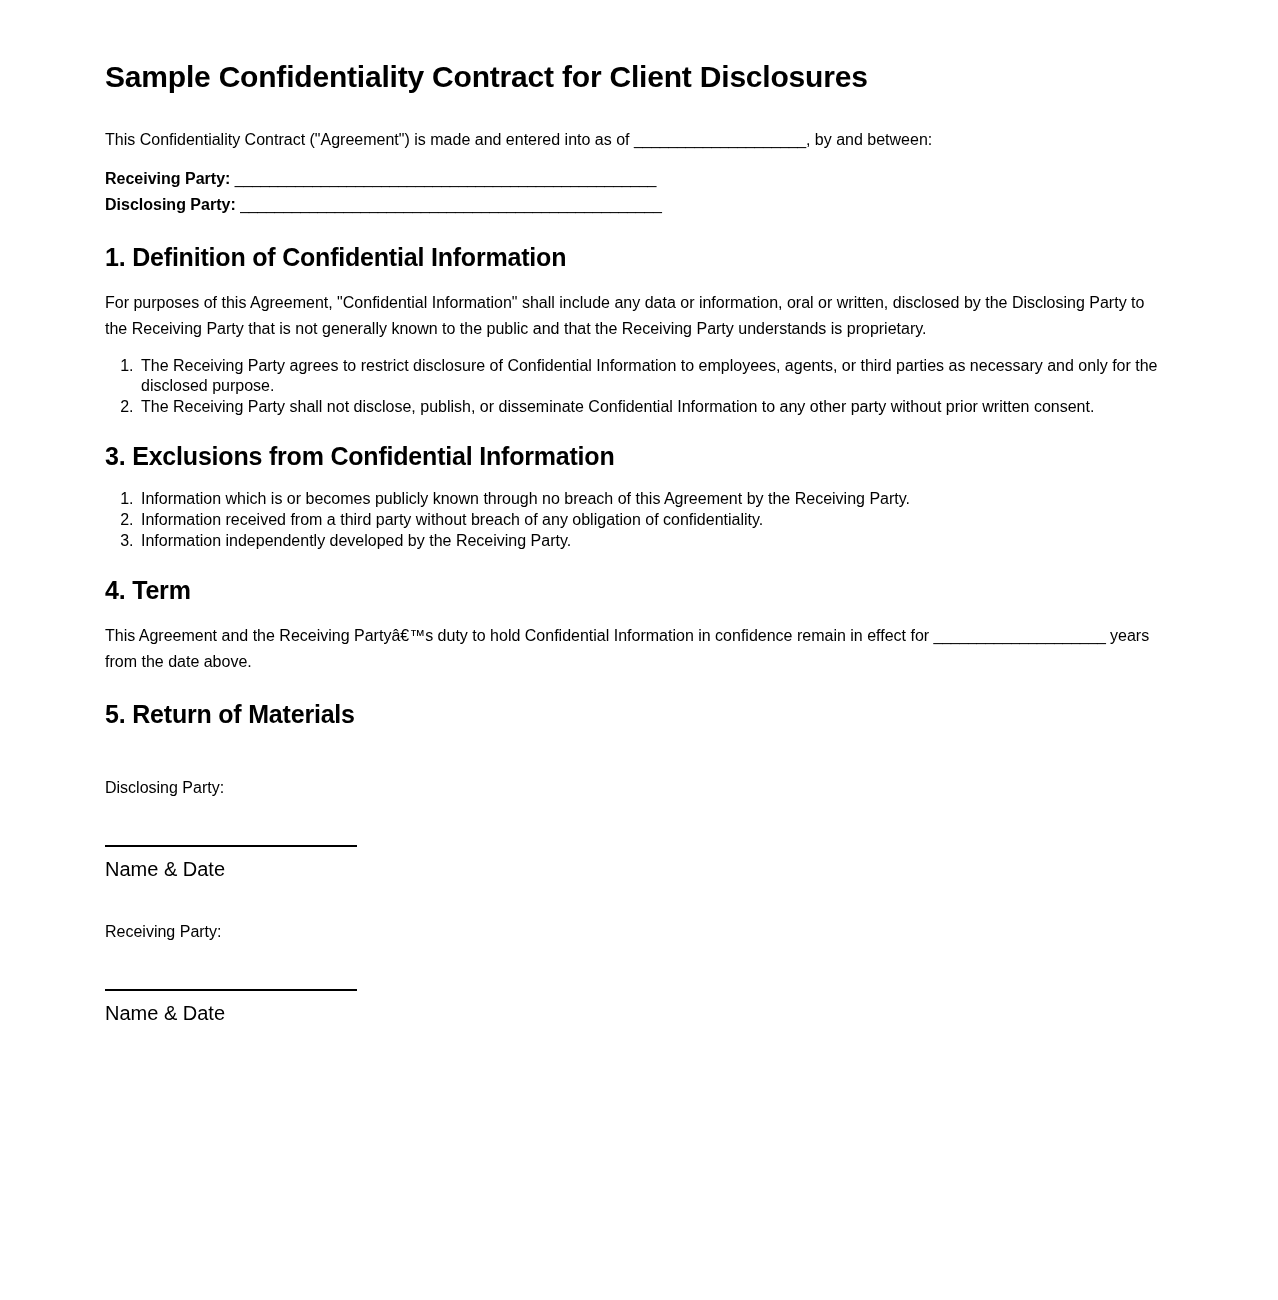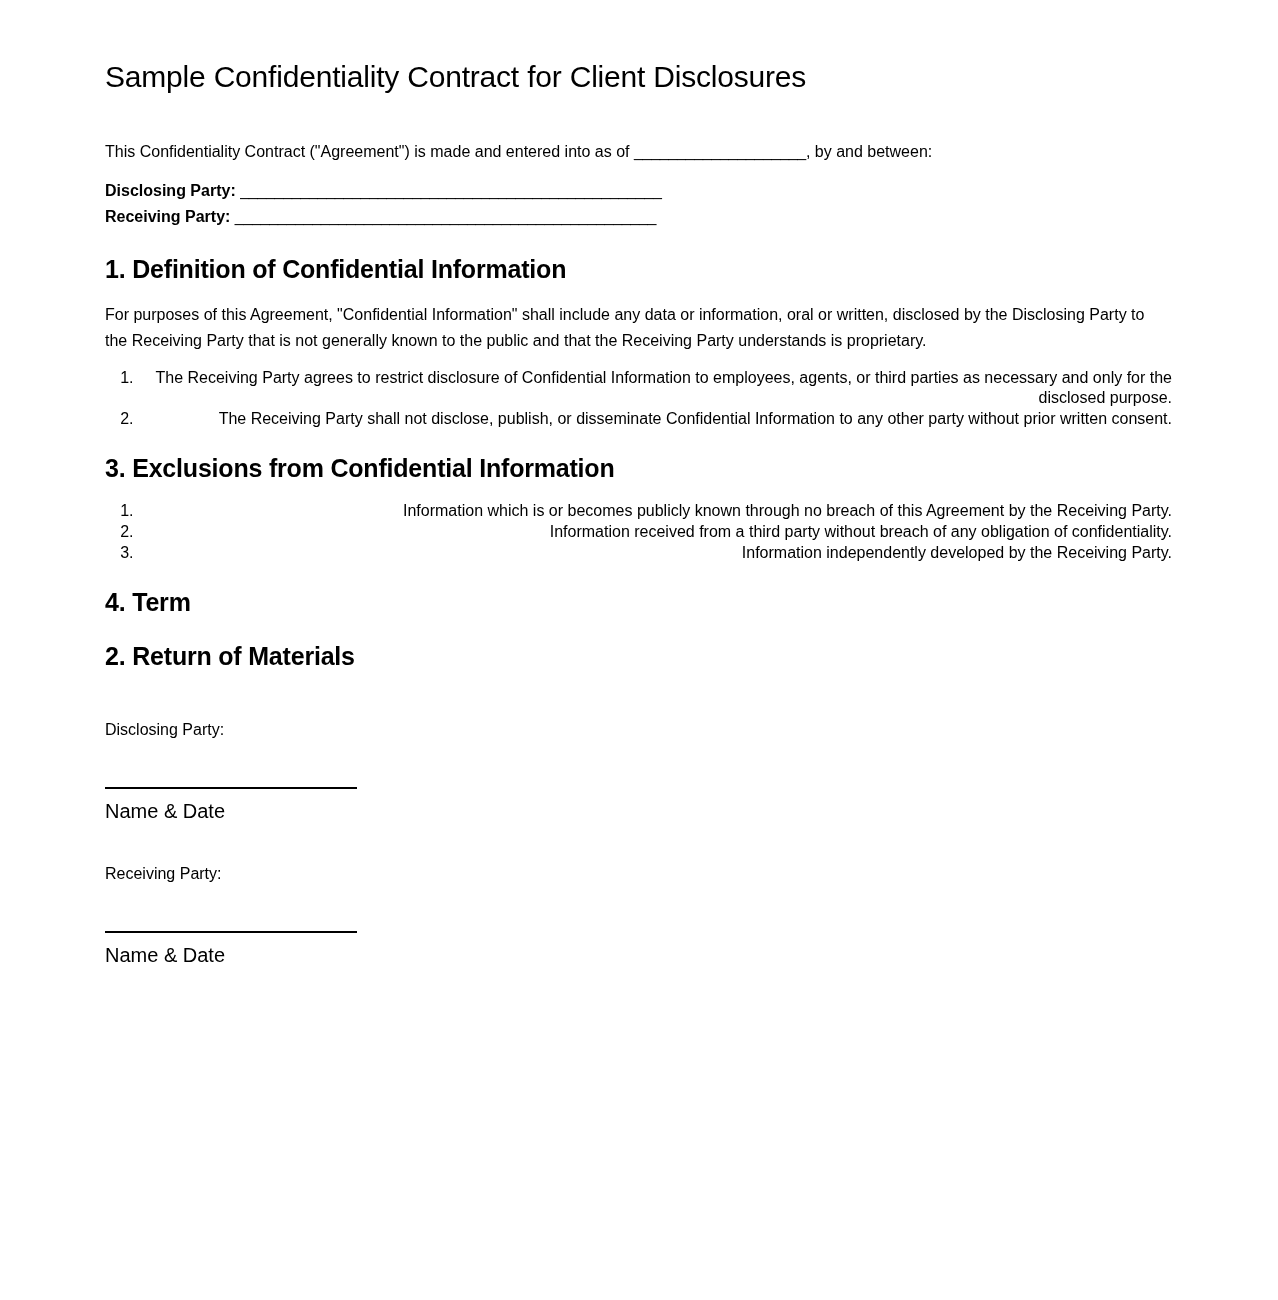"Sample Confidentiality Contract for" .doc-title { font-weight: normal -> bold; margin: 0 0 44px 0 -> 0 0 32px 0 }
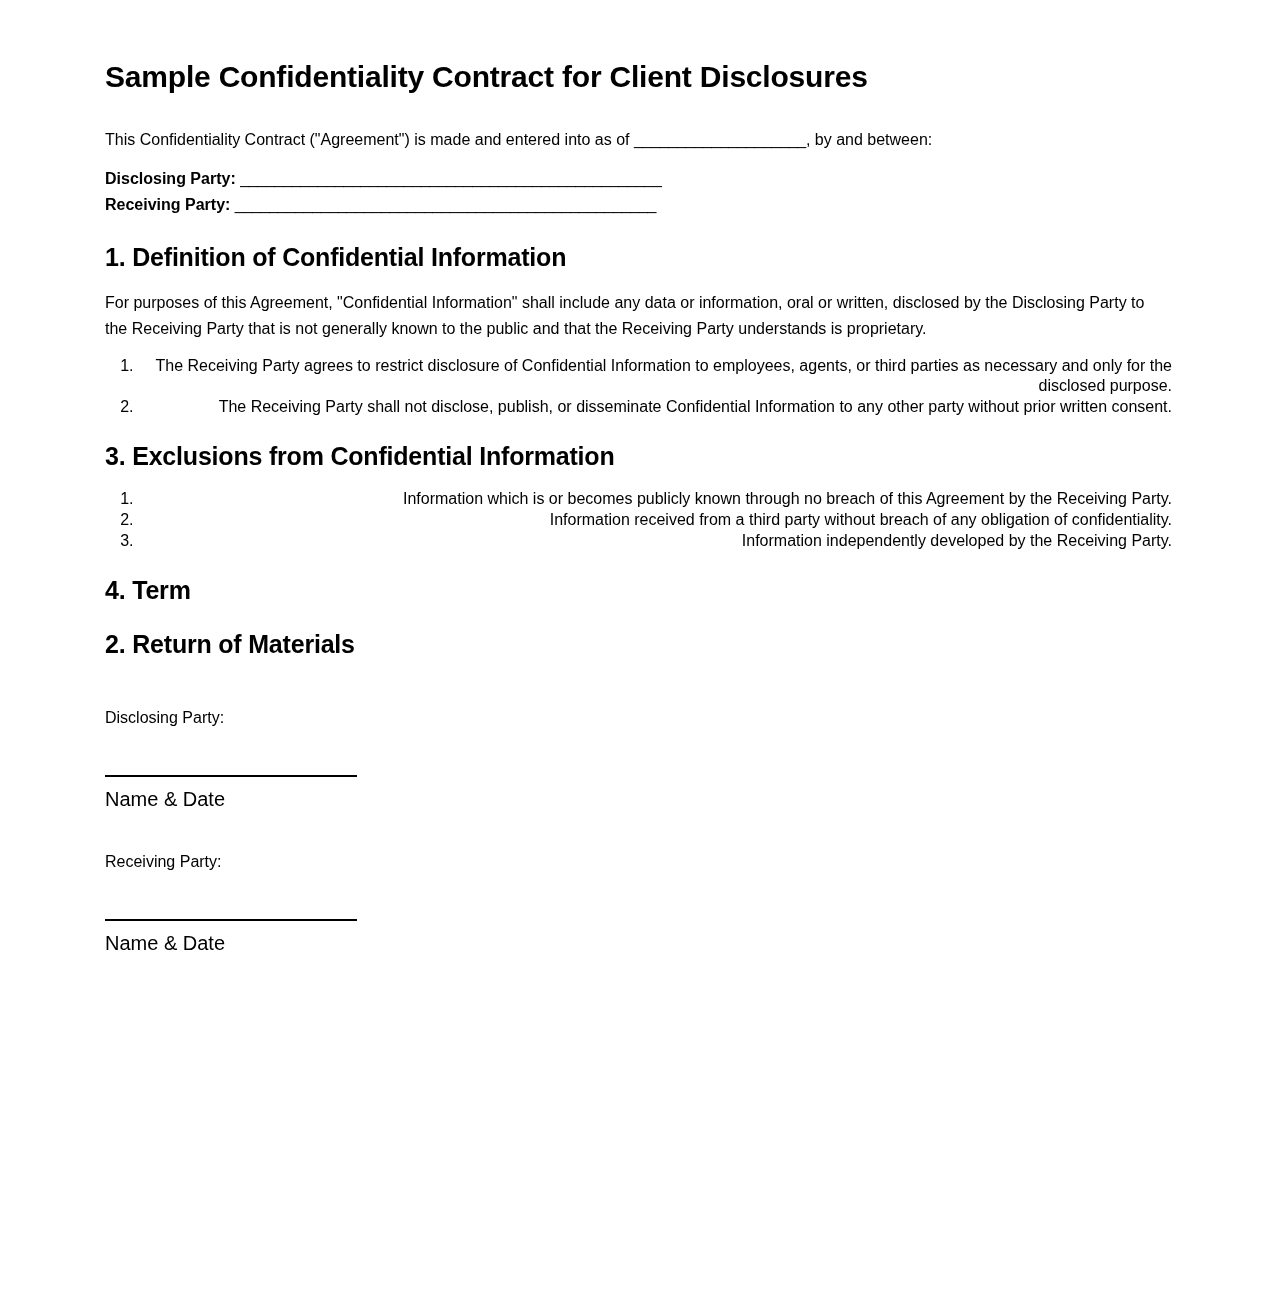"Disclosing Party: _________________________________________________" p.party-line { order: before "Receiving Party: _________________________________________________" -> after "Receiving Party: _________________________________________________" }
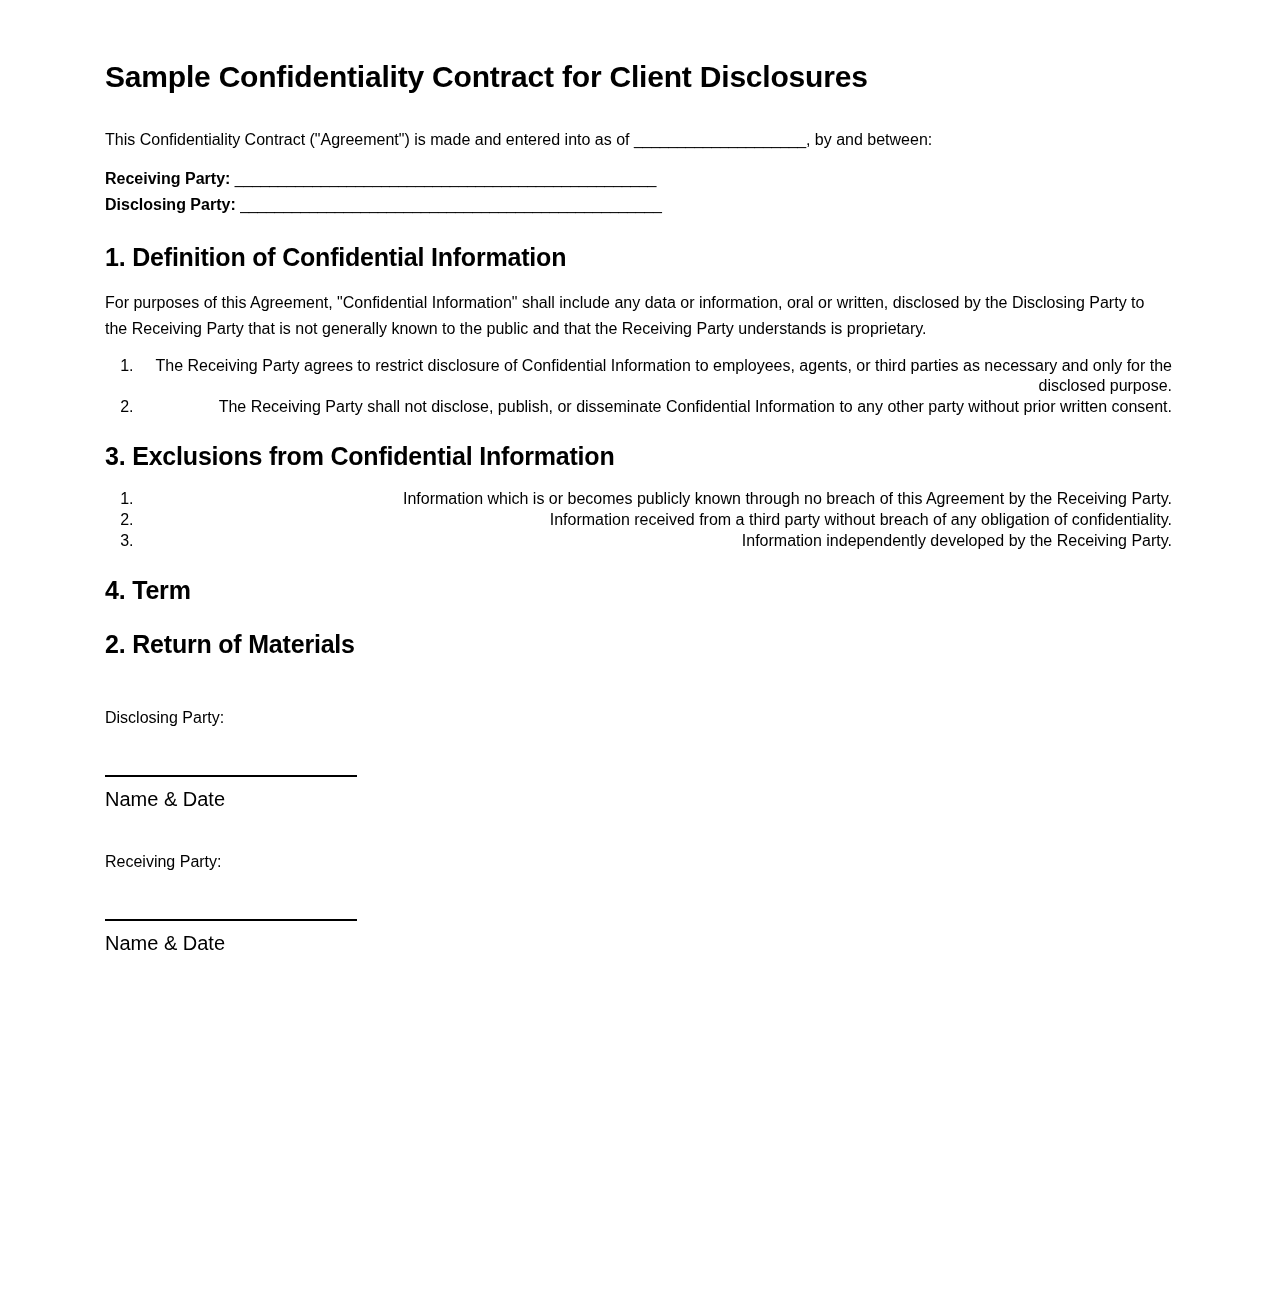"The Receiving Party agrees to" ol.clause-list { text-align: right -> none }
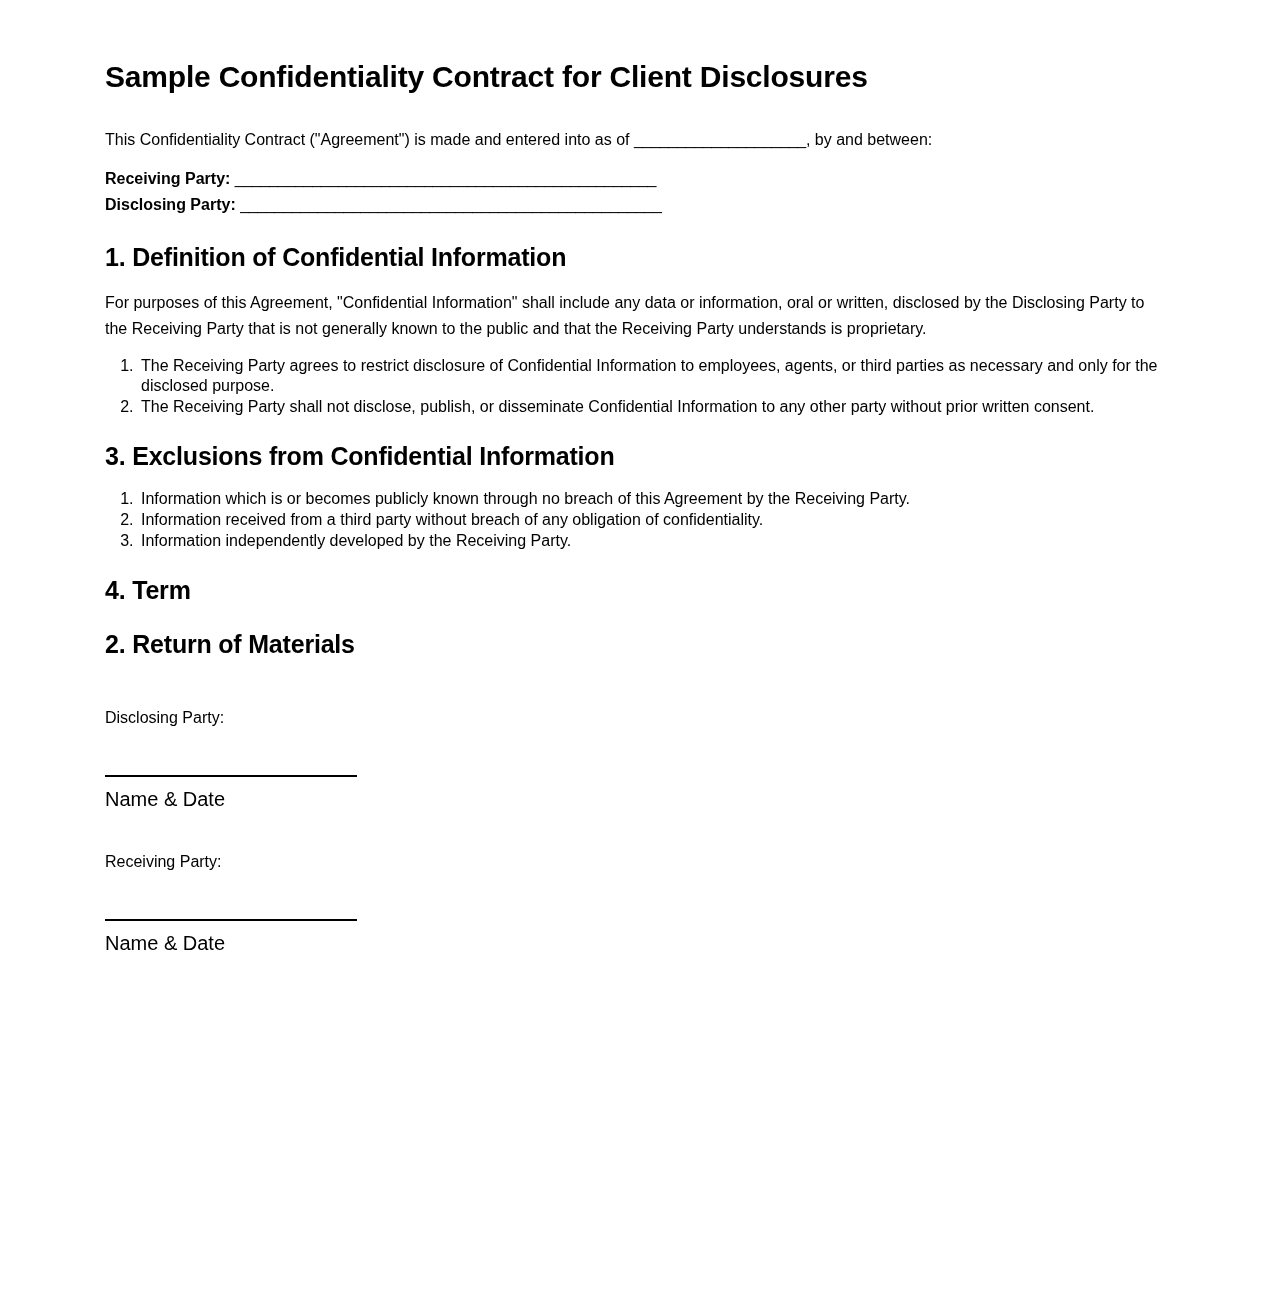"This Agreement and the Receiving" p.para { html: none -> <p><span>This Agreement and the Receiving Partyâ€™s duty to hold Confidential Information in confidence remain in effect for </span><span>____________________</span><span> years from the date above.</span></p> }
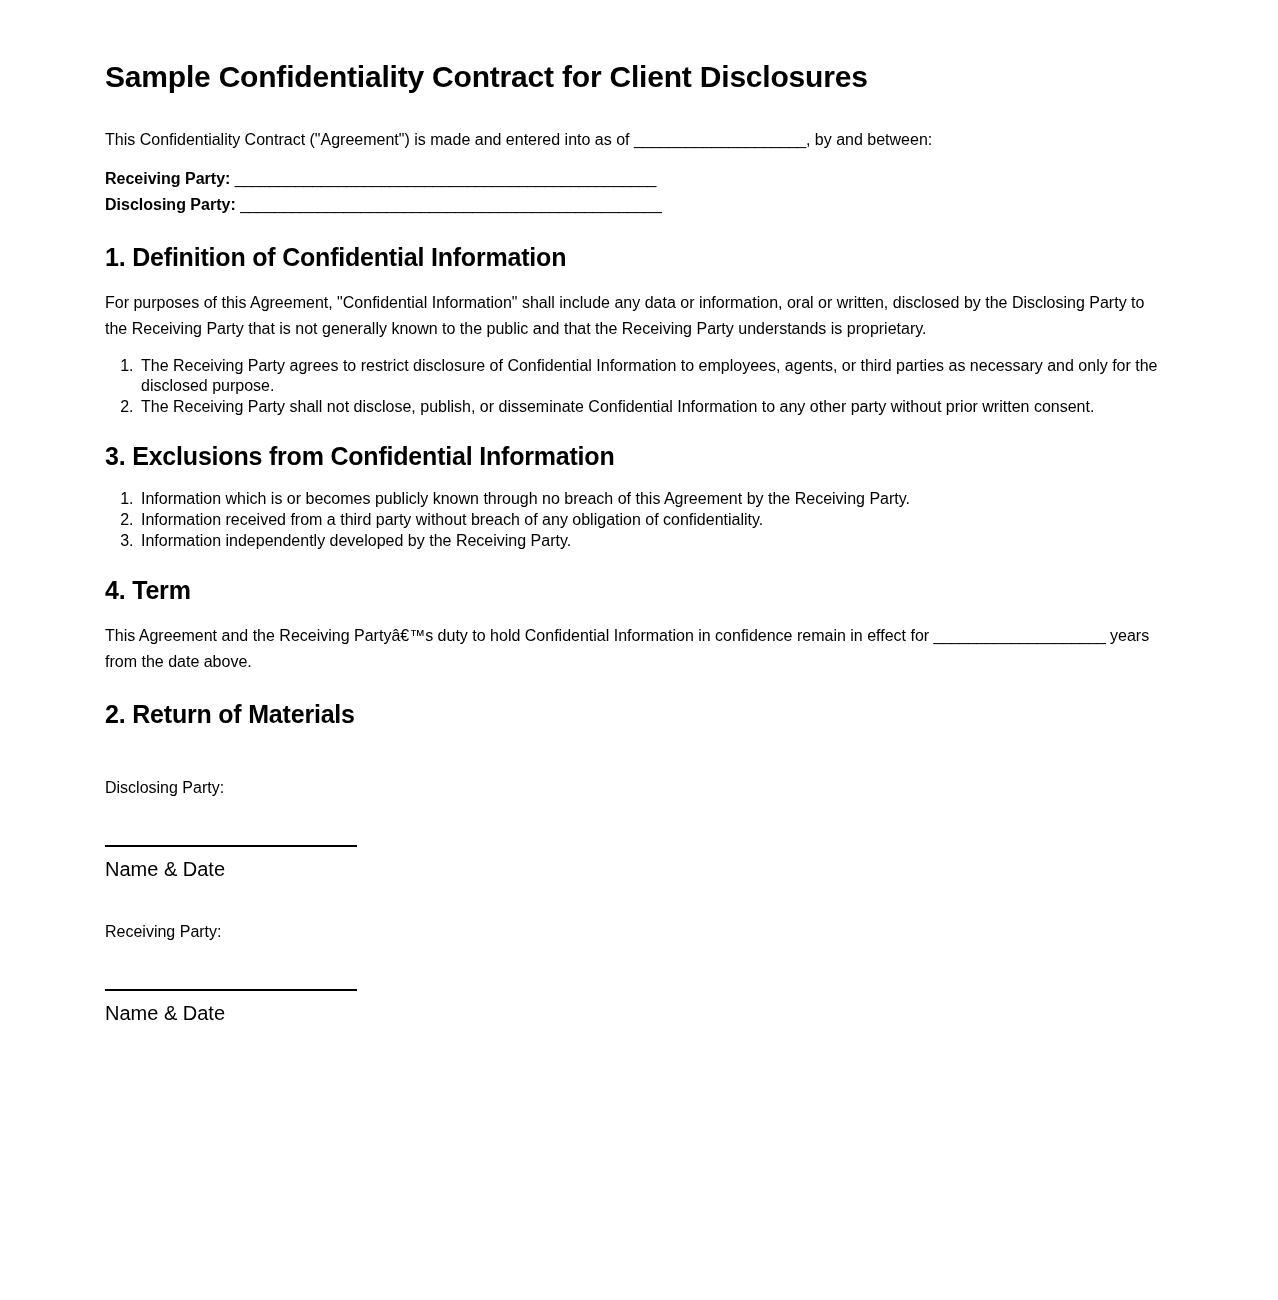"2. Return of Materials" h2.section-heading { text: 2 -> 5 }
